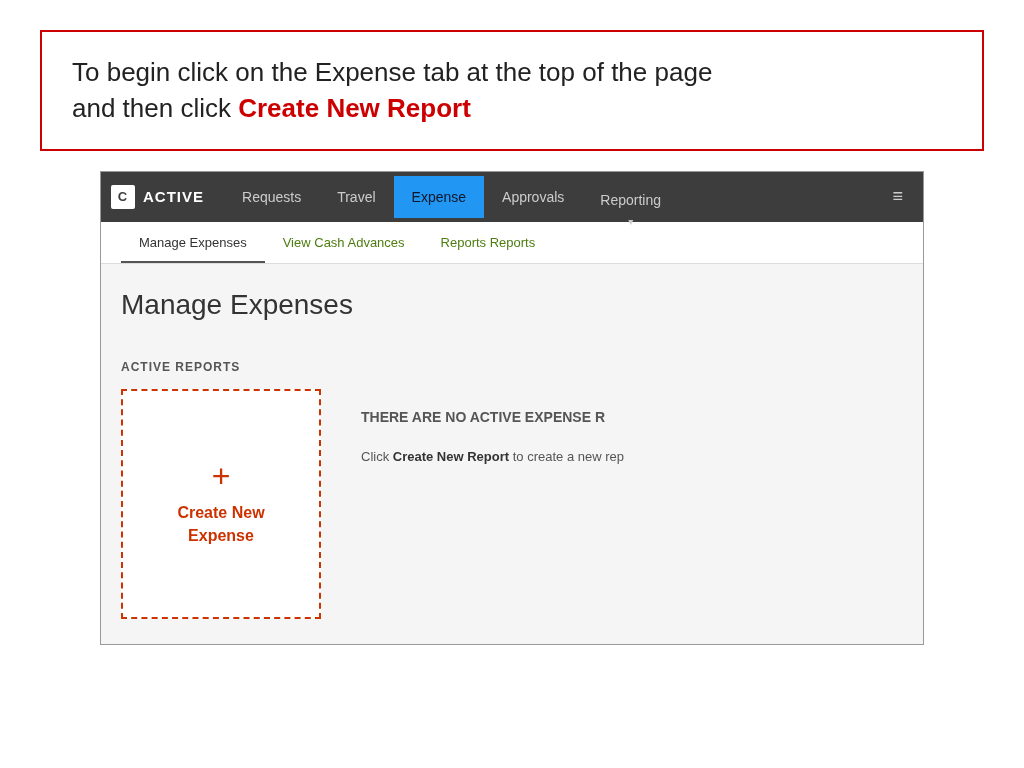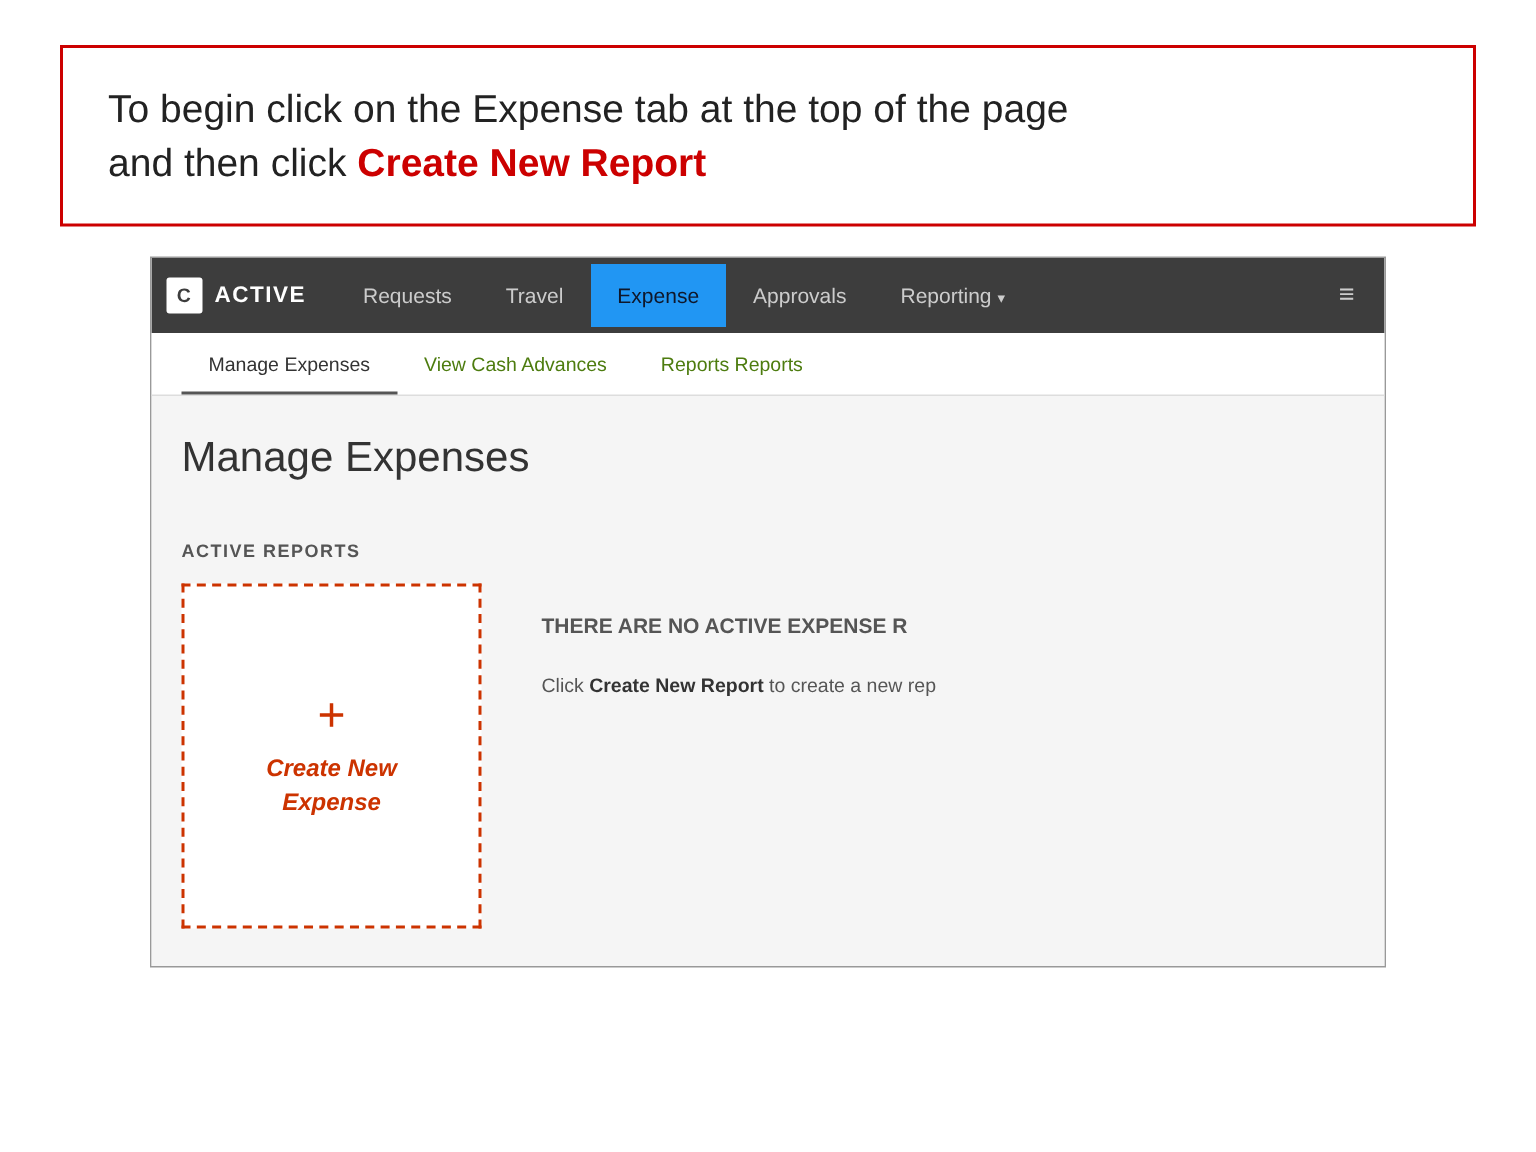"Reporting" .nav-item-reporting { flex-direction: none -> column }
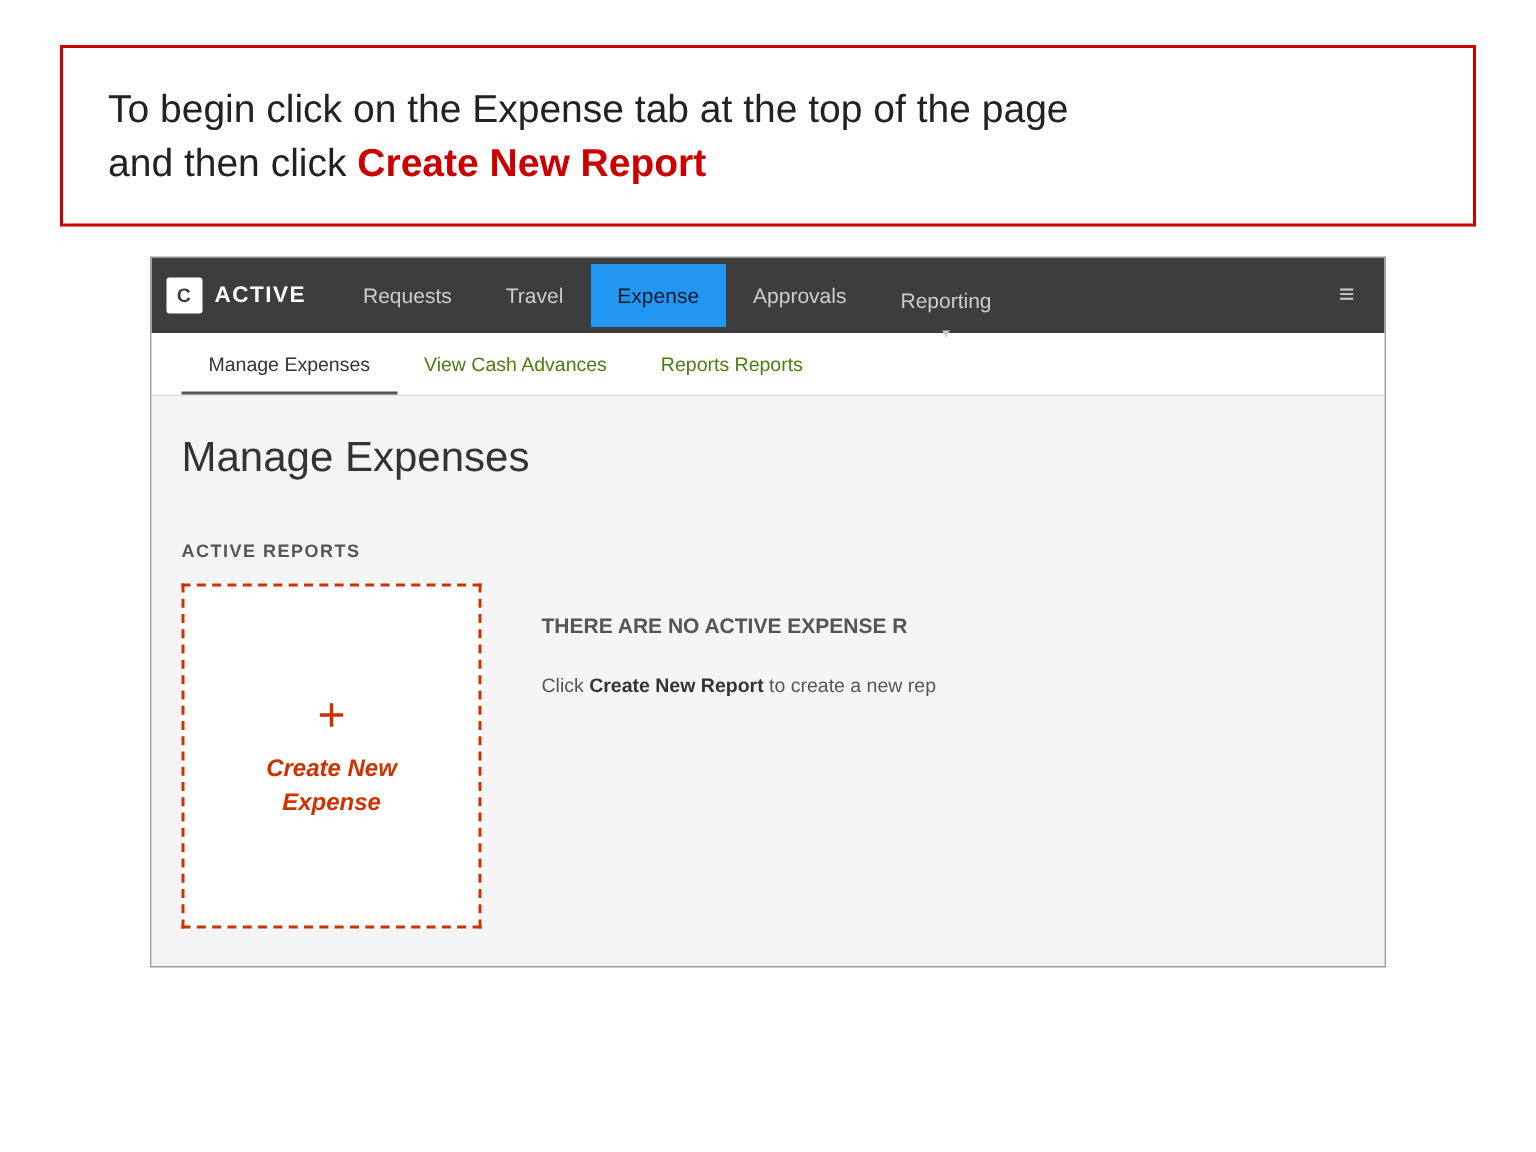"Create New" .create-report-label { font-style: italic -> none }
